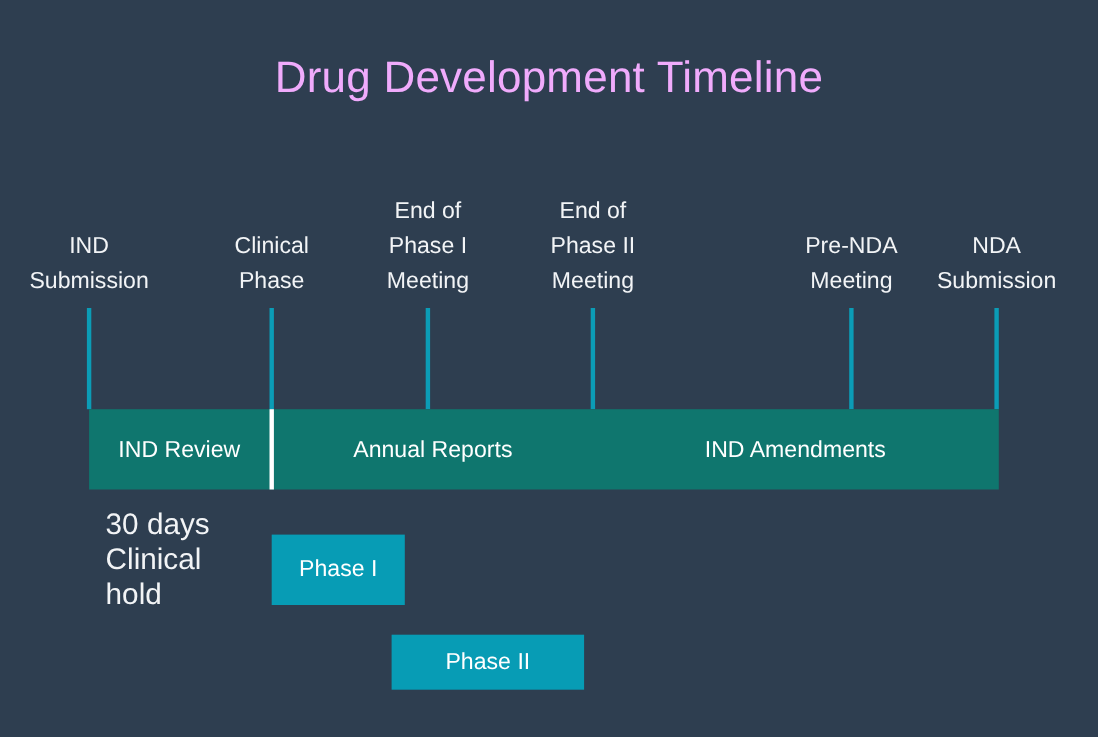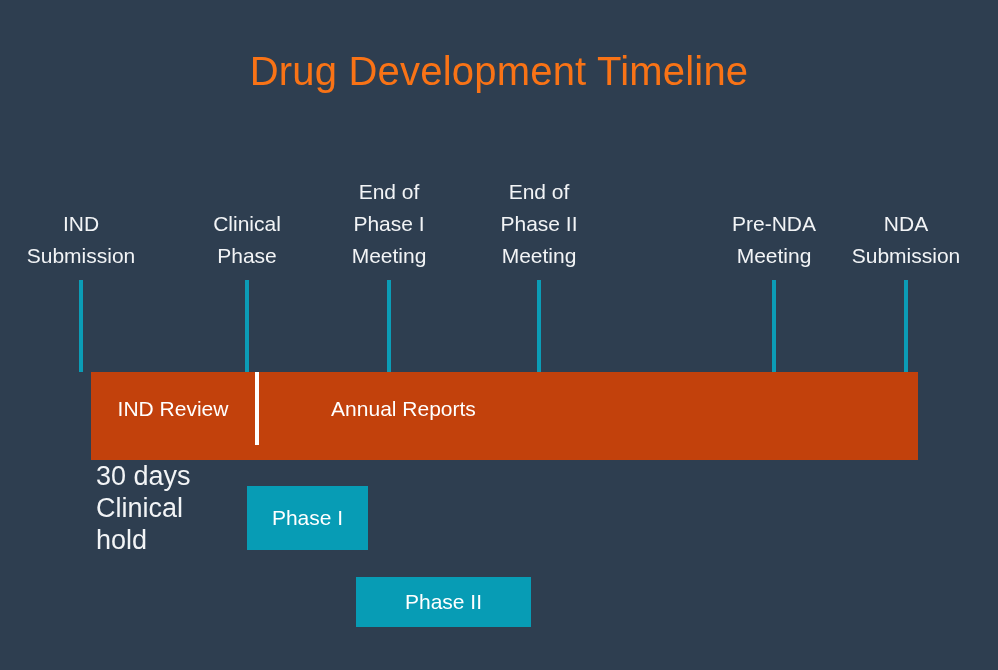"Drug Development Timeline" .title { color: #f97316 -> #f0abfc }
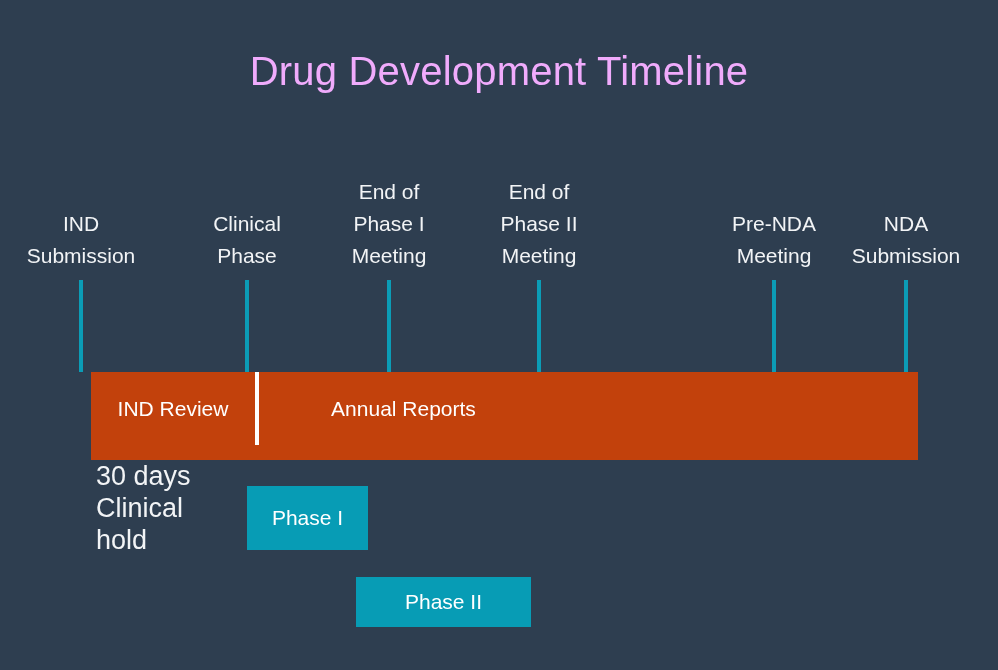"IND Review" .mainbar { background: #c2410c -> #0f766e; height: 88px -> 73px; margin-left: 10px -> none }
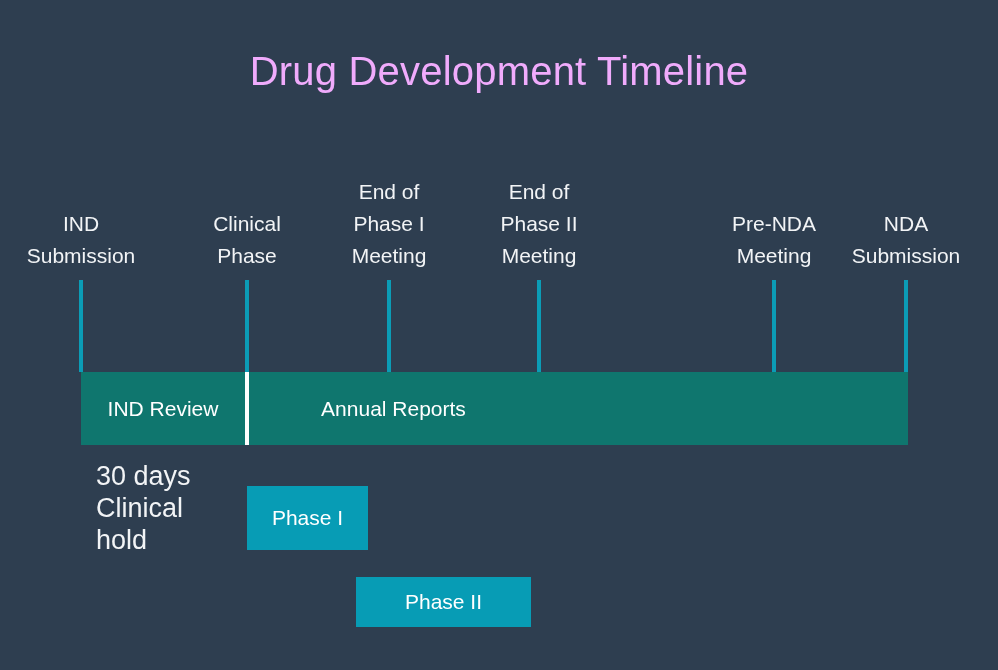"IND Amendments" div.bar-label { html: none -> <div>IND Amendments</div> }
